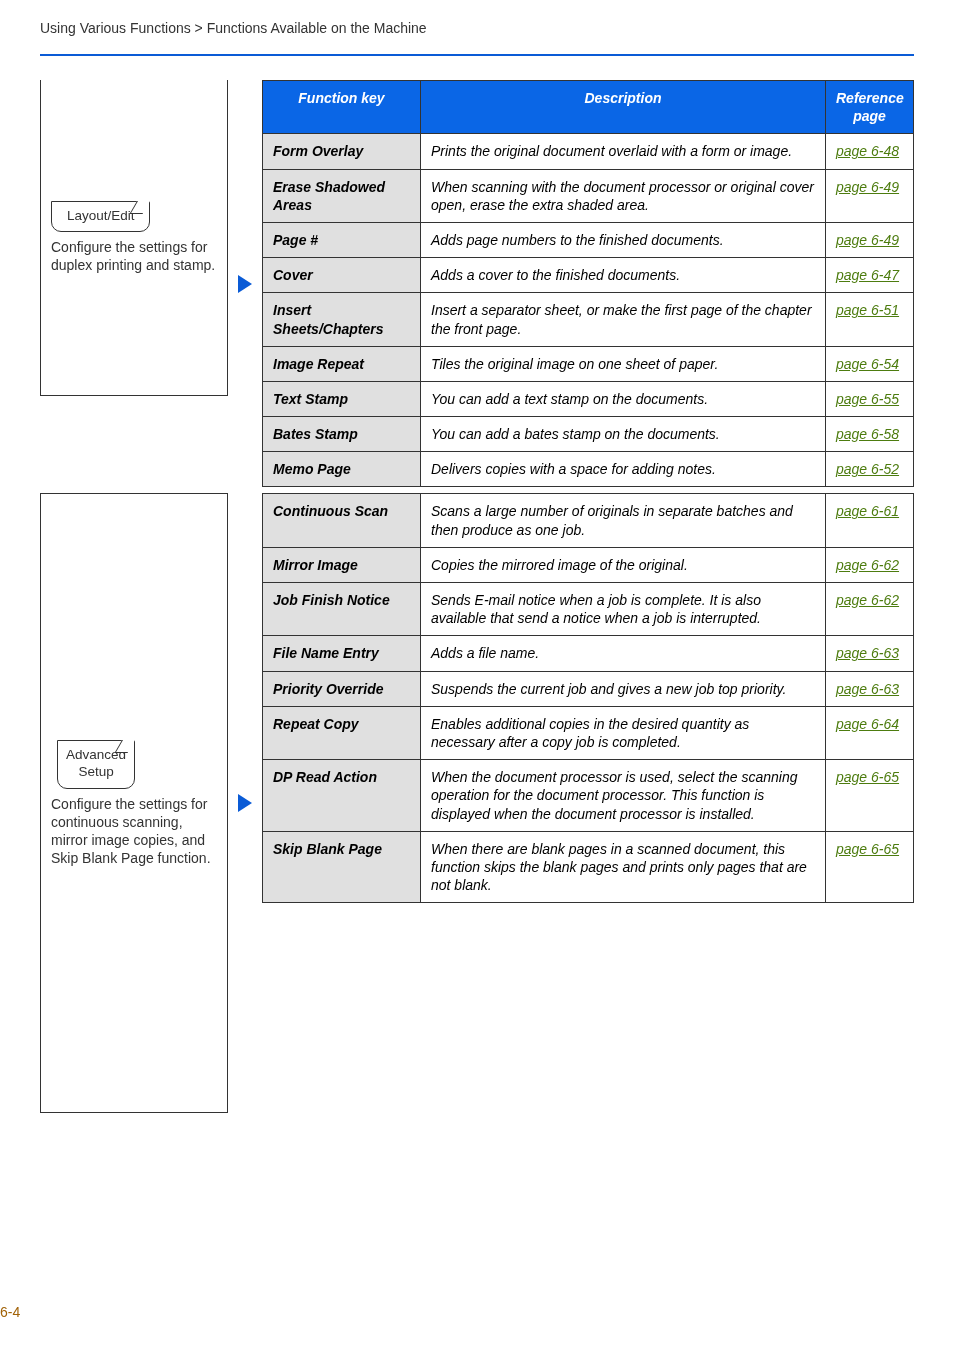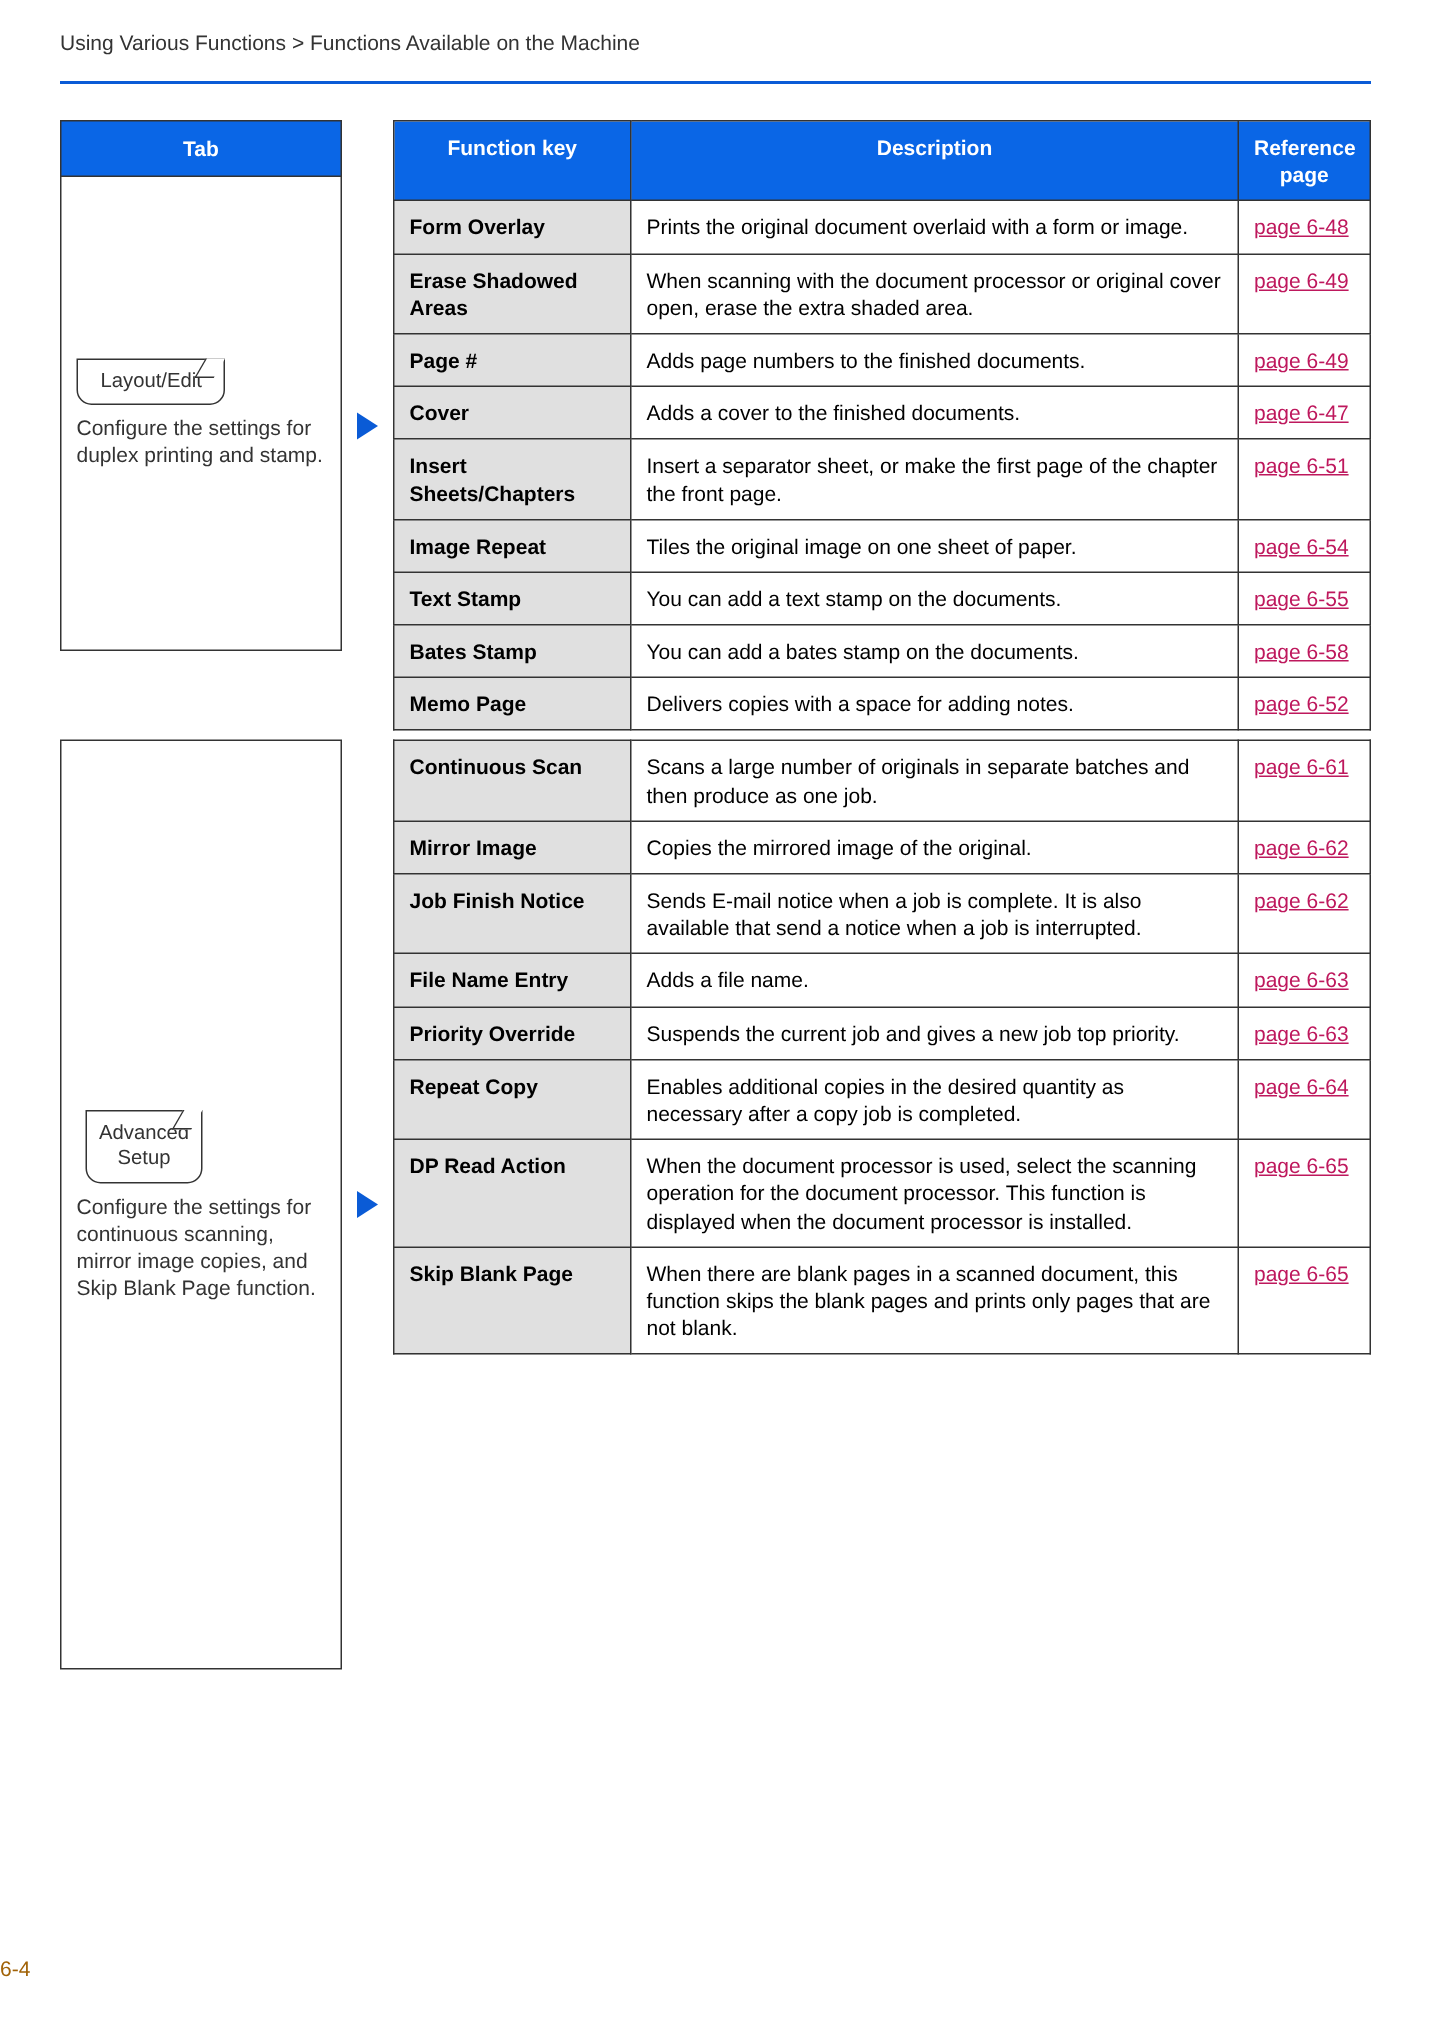"Tab" div.tab-header { html: <div>Tab</div> -> none }
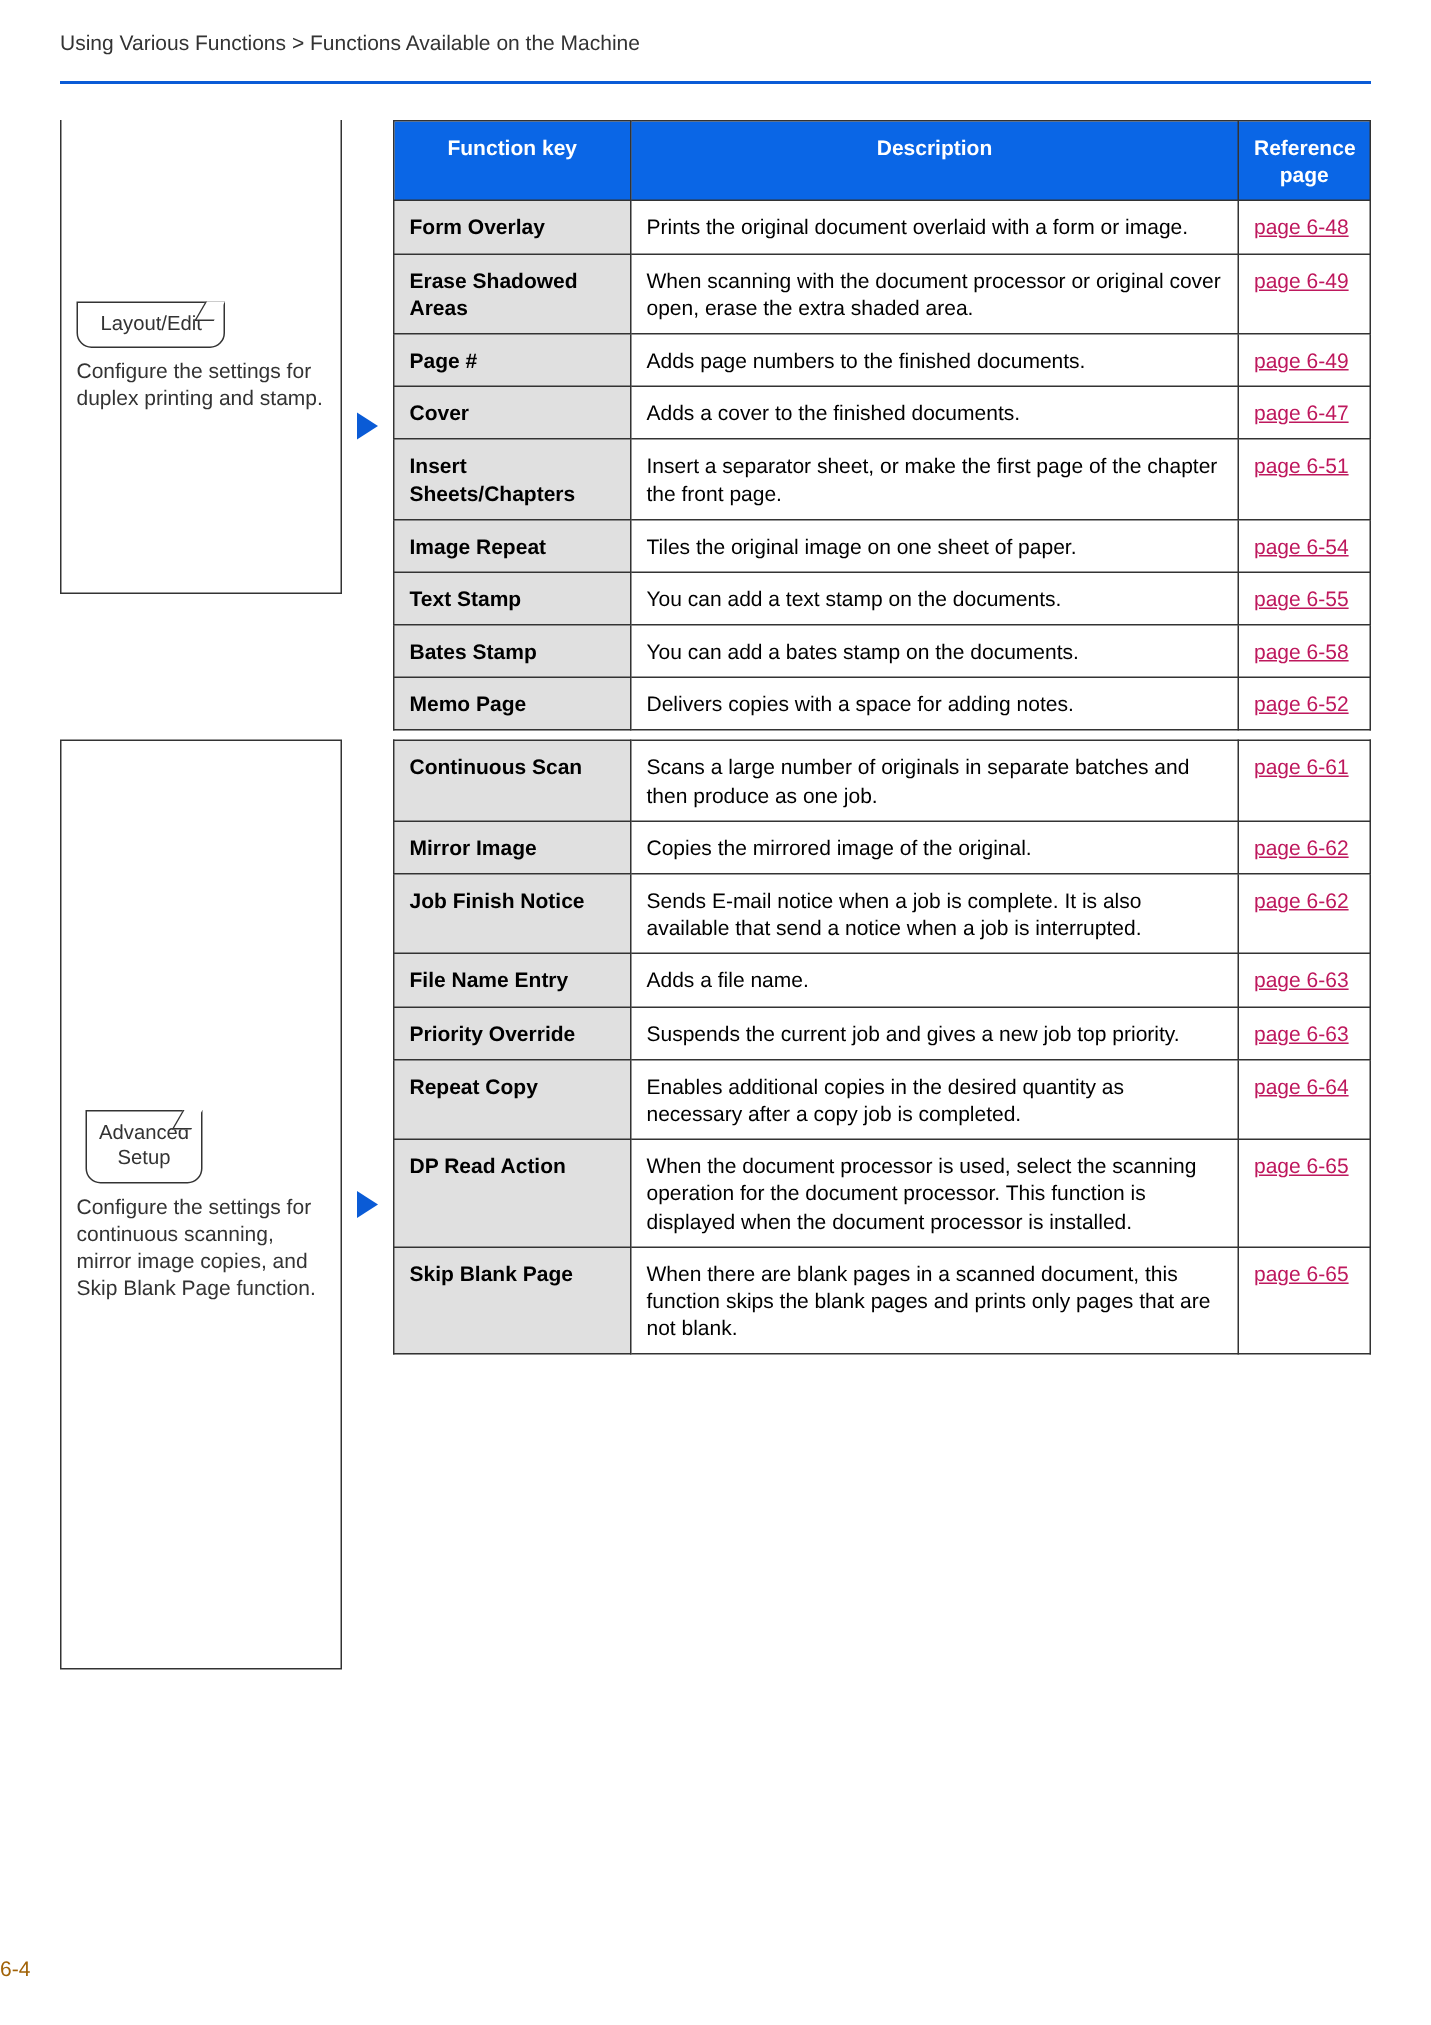"Function key" table.fx { font-style: none -> italic }
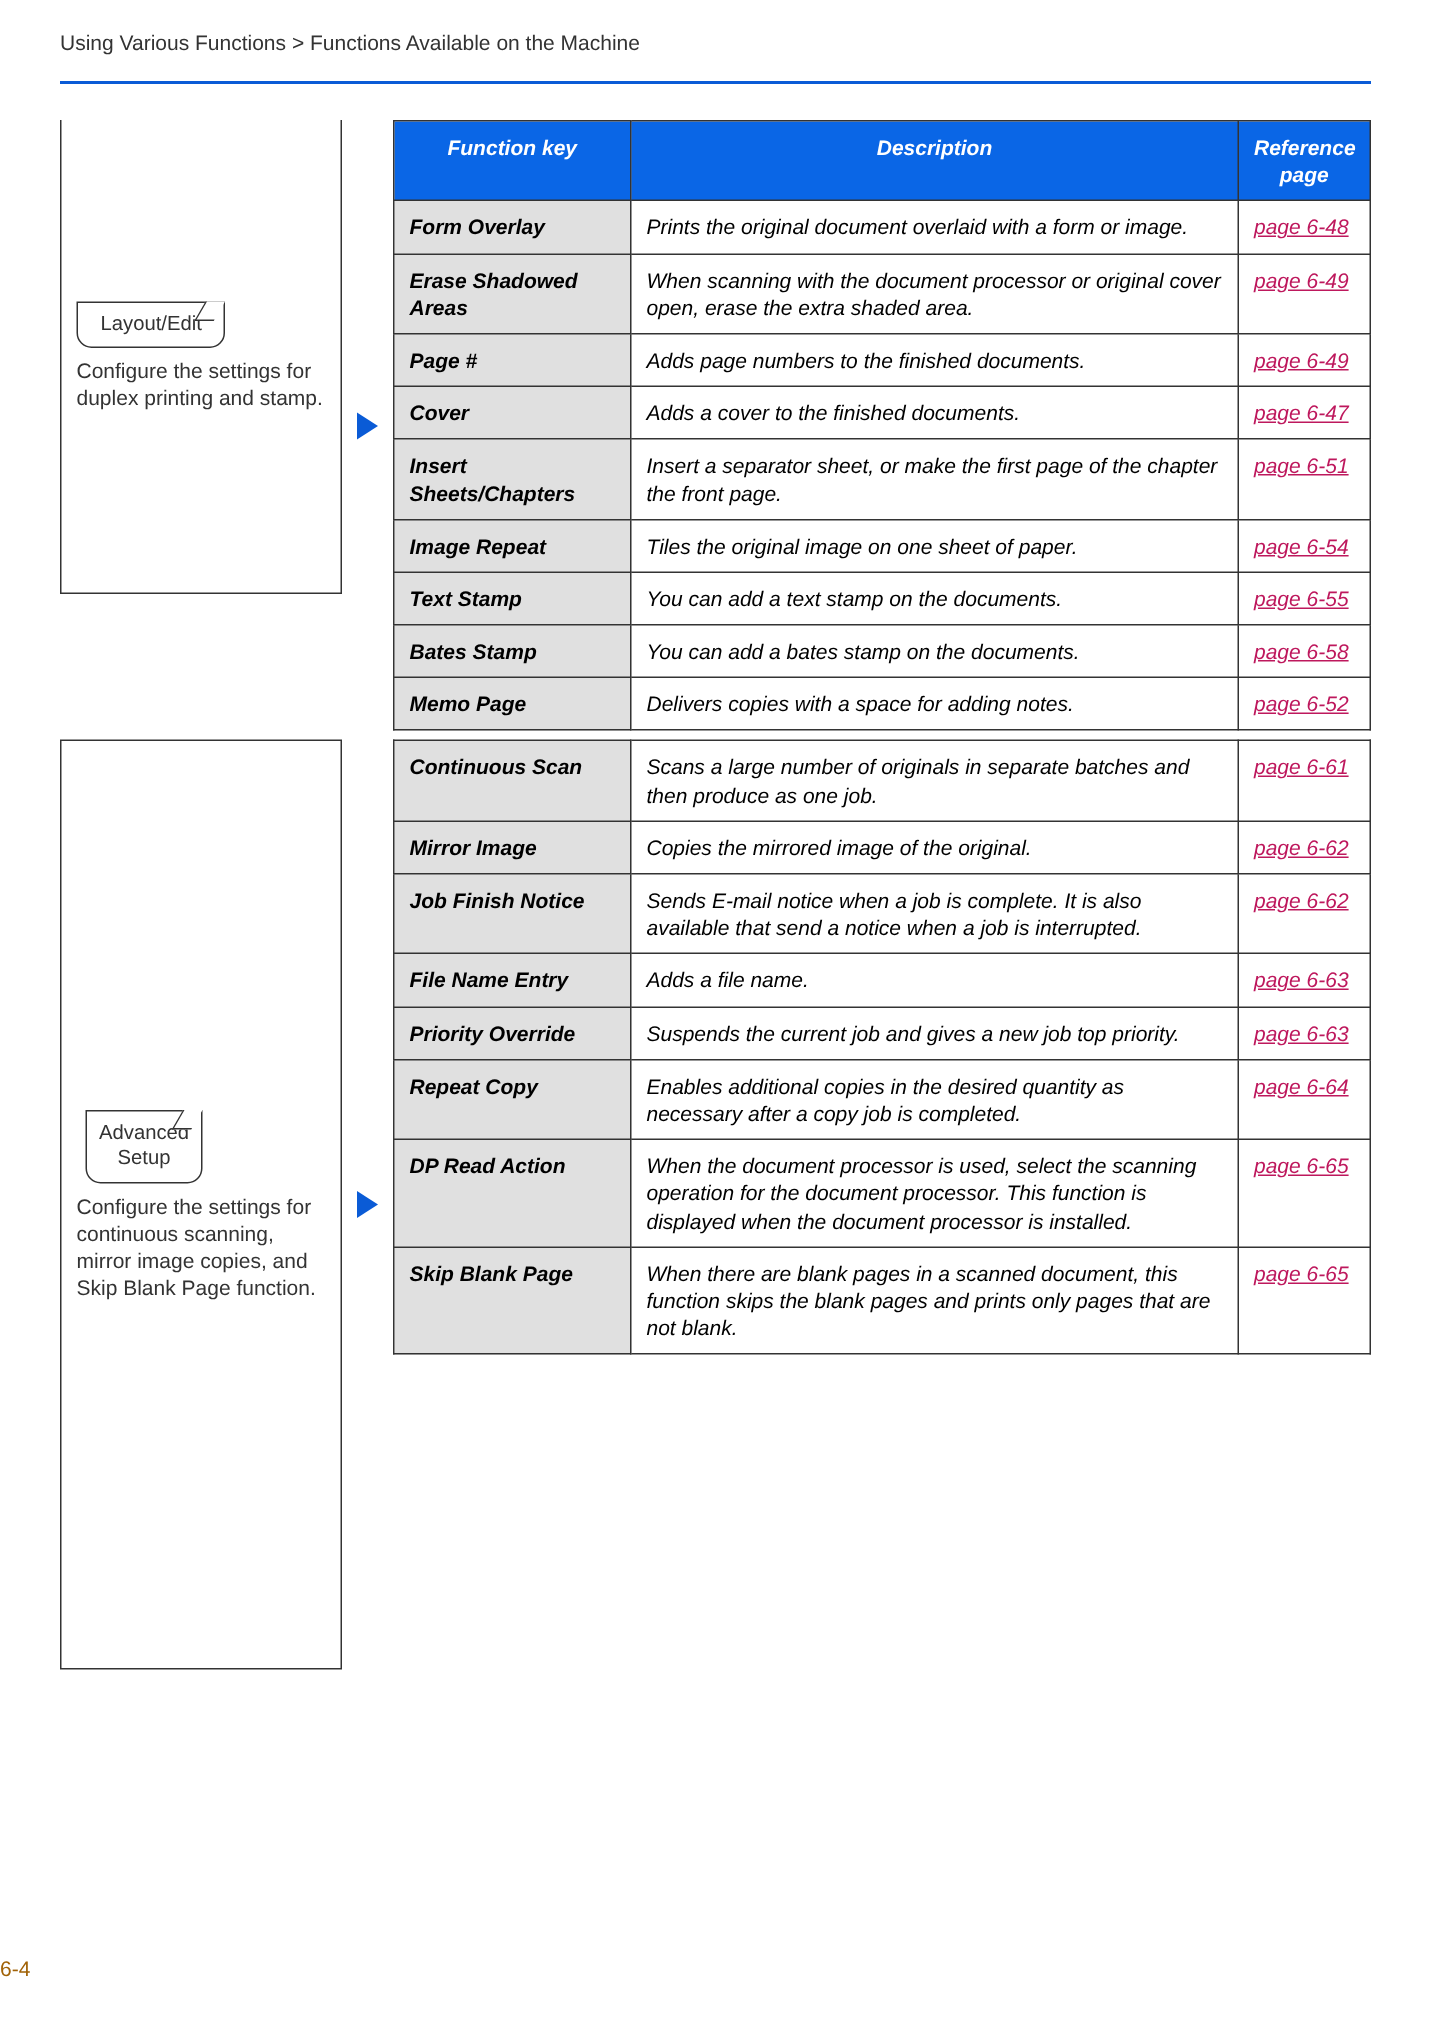"page 6-48" a.pg { color: #be185d -> #4d7c0f }
